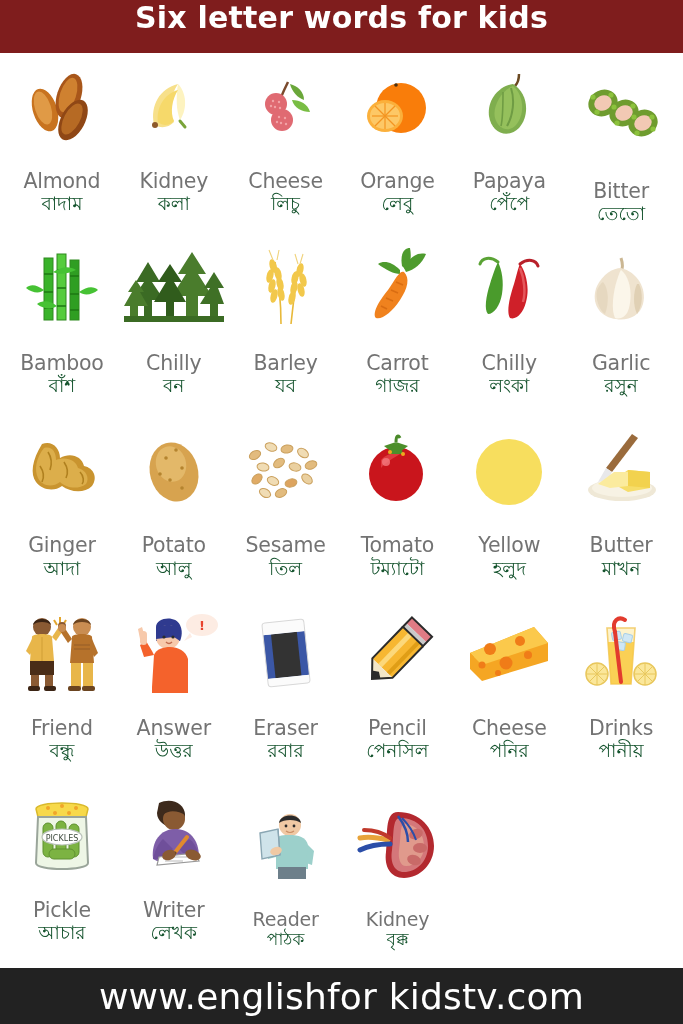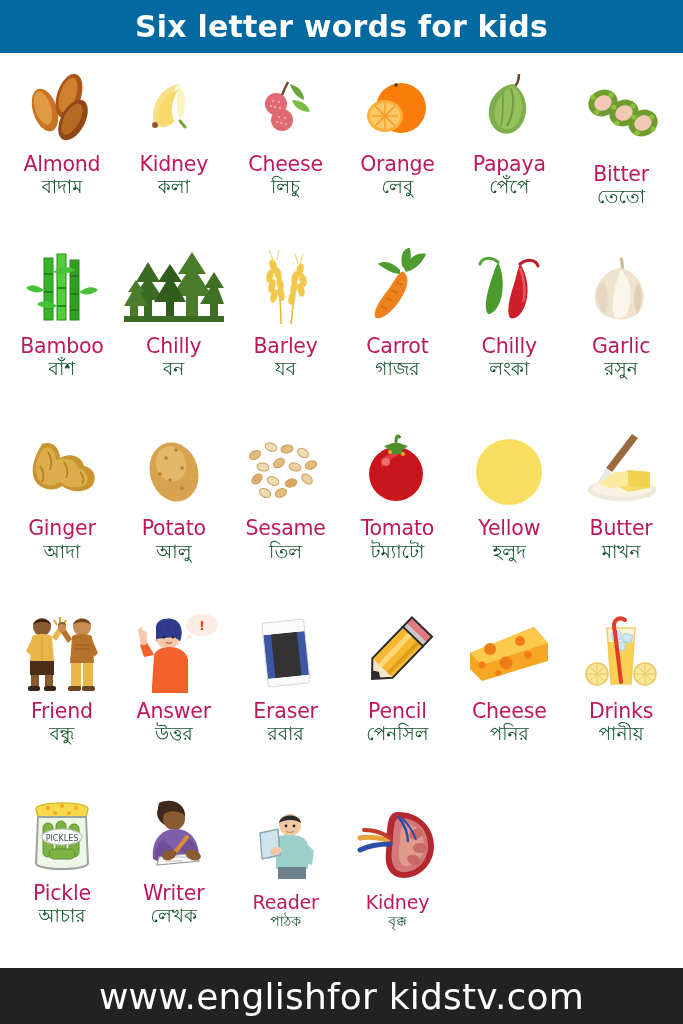"Six letter words for kids" .title-bar { align-items: center -> flex-start; background: #0369a1 -> #7f1d1d }
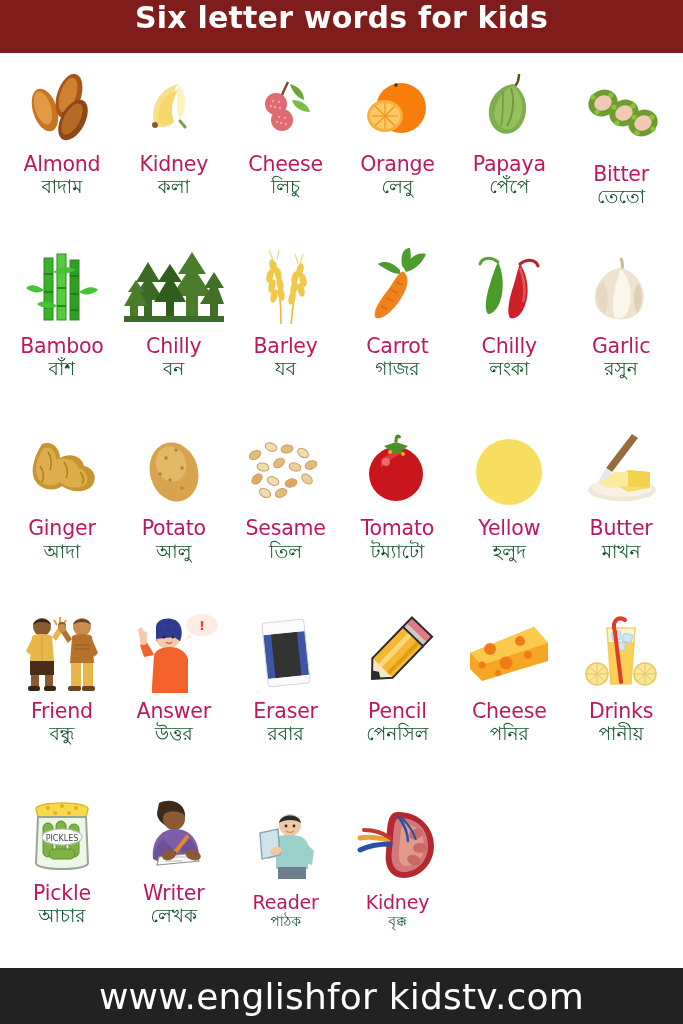"Almond" .word-en { color: #be185d -> #737373; margin-top: 4px -> 21px }
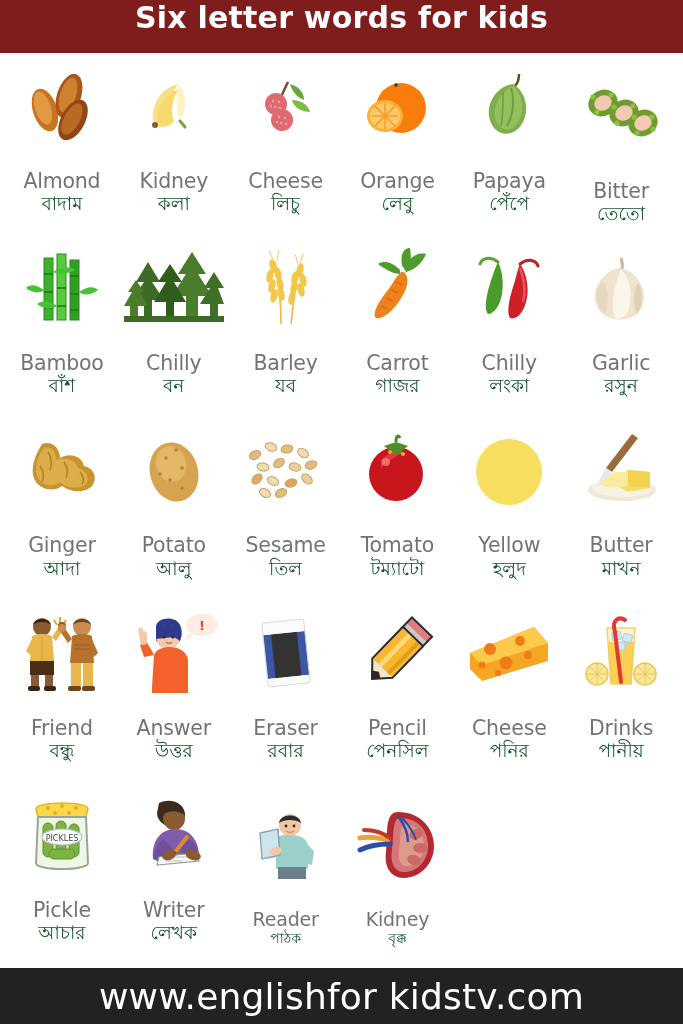"পাঠক" .cell.sm .word-bn { font-size: 14px -> 17px }
